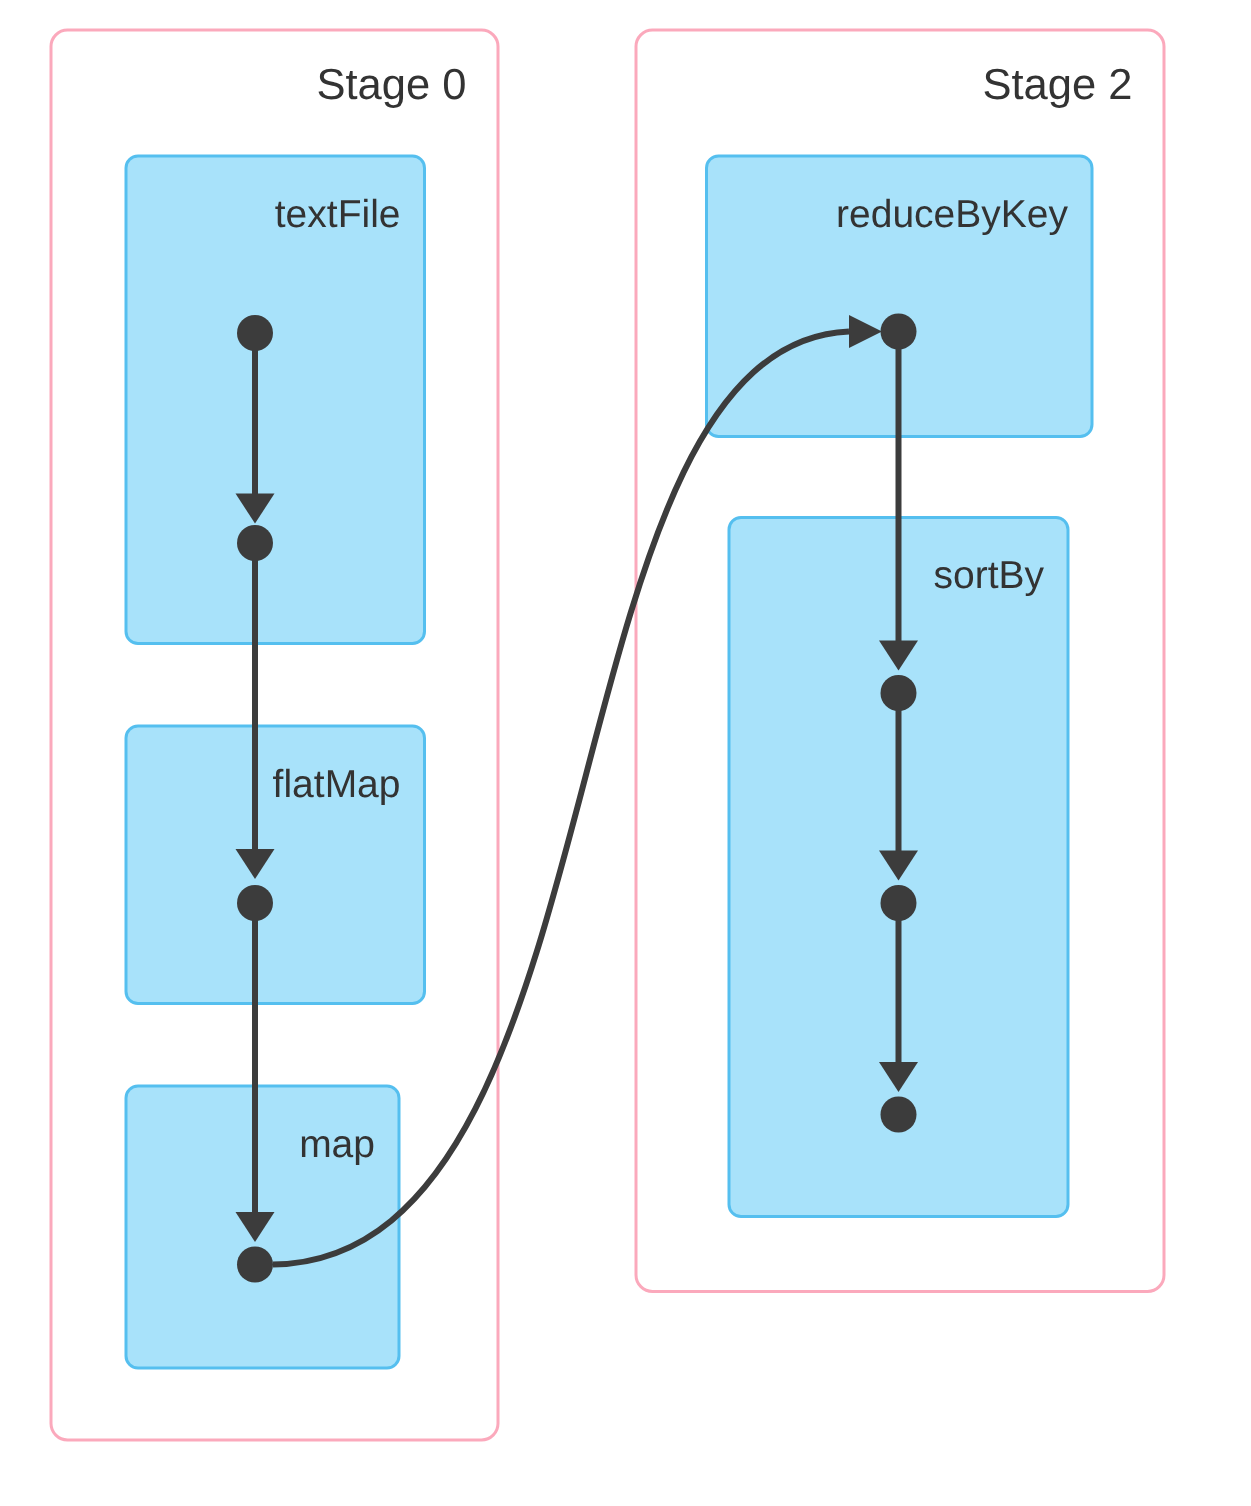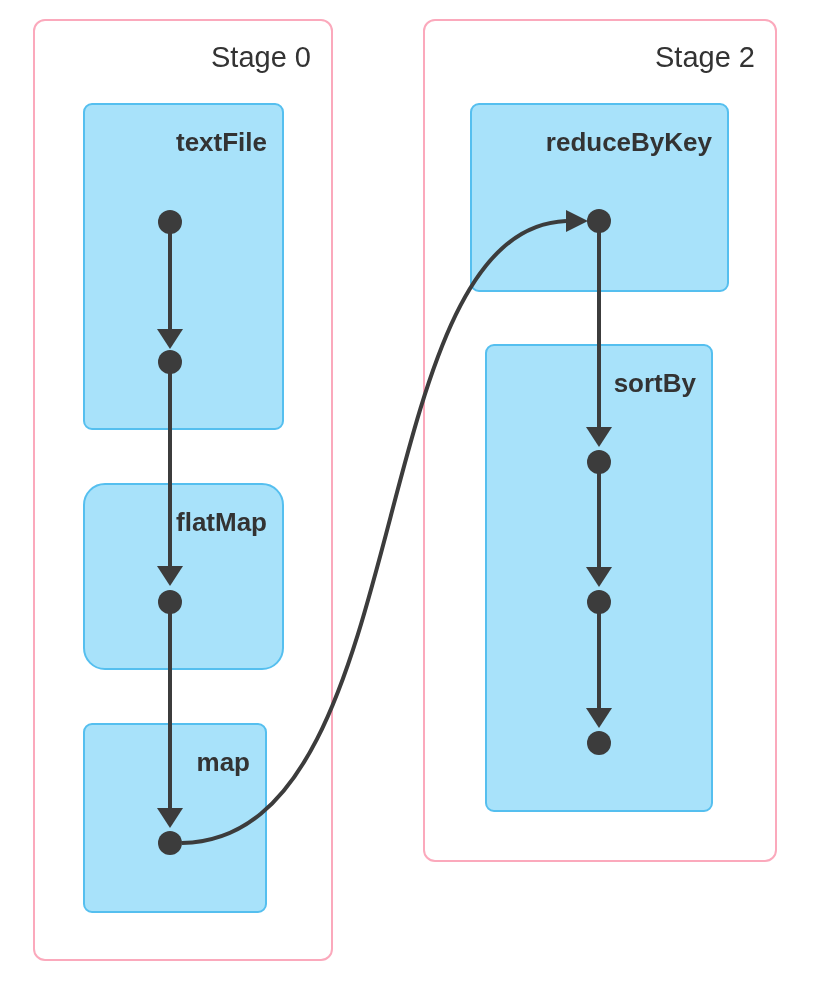"textFile" .op { font-weight: bold -> none }
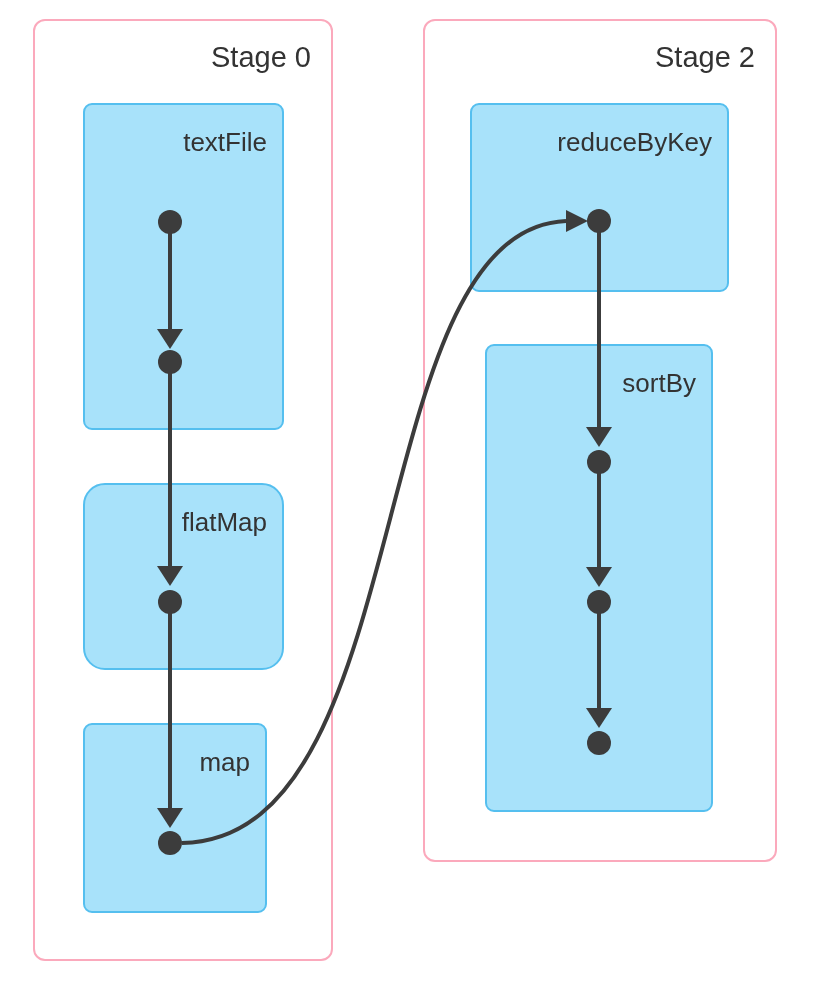"flatMap" div.op { border-radius: 22px -> none }
